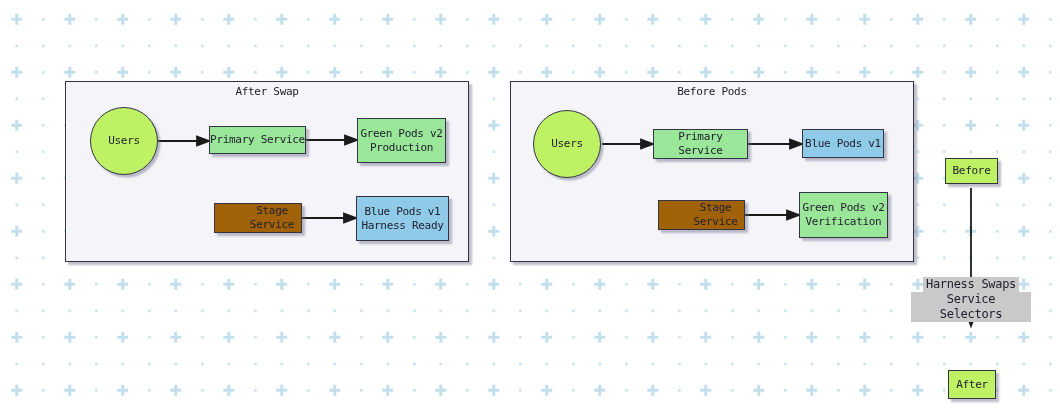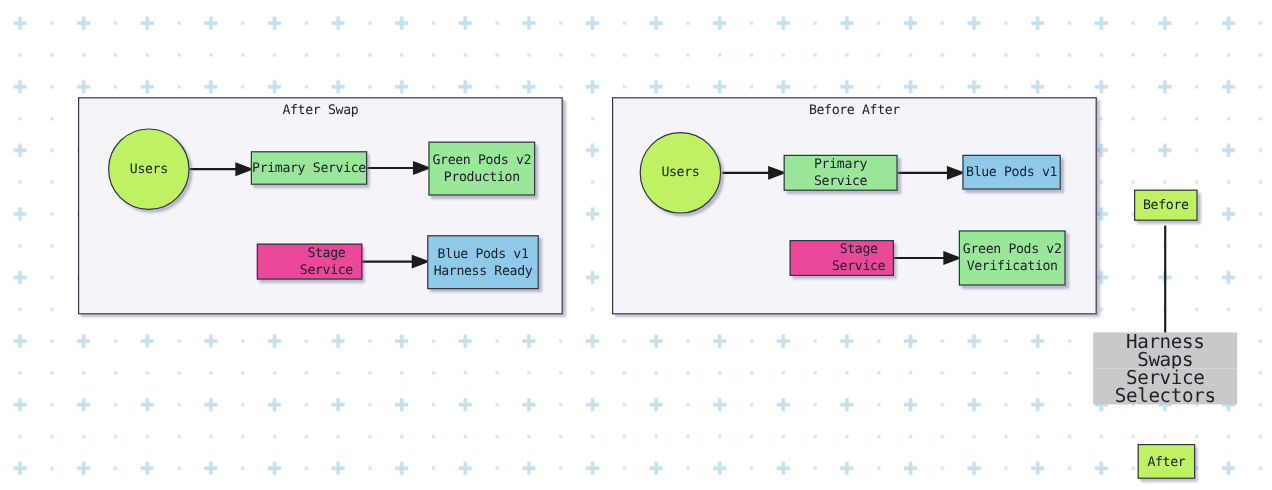"Before After" div.group-title { text: After -> Pods }
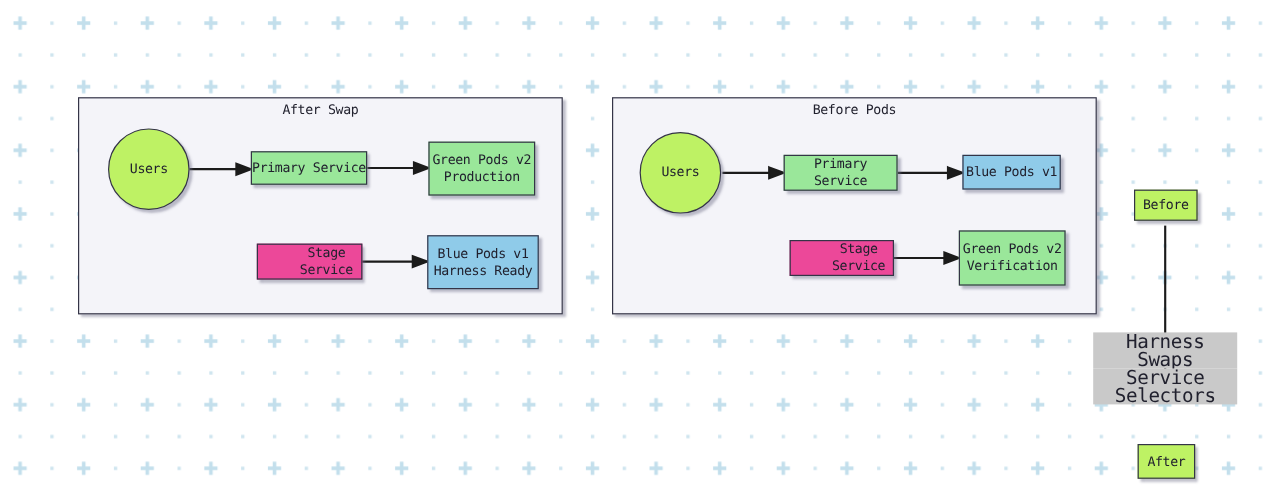"Stage Service" .tan { background: #ec4899 -> #a16207 }
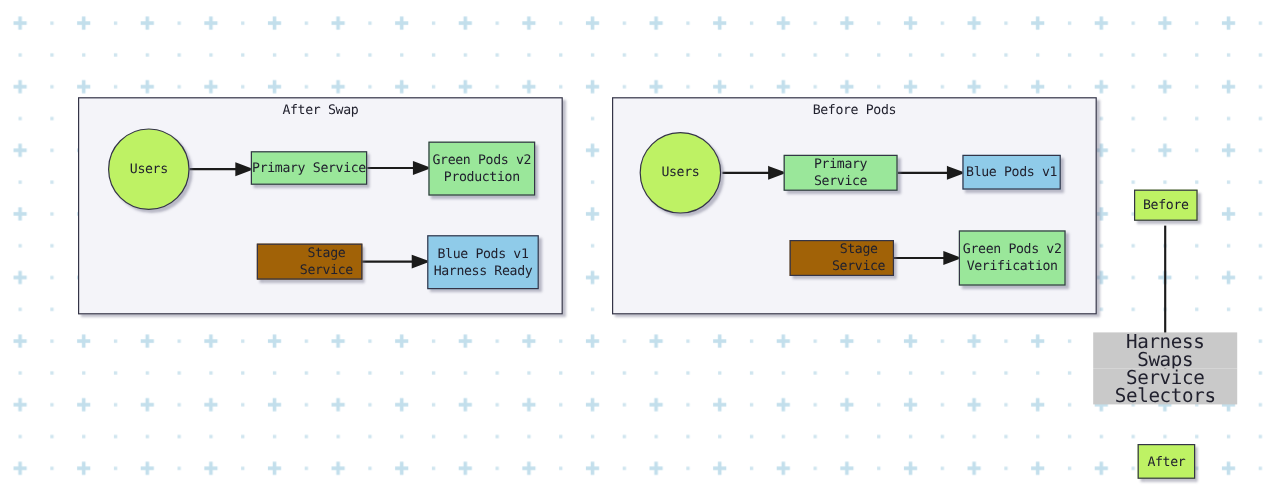"Harness Swaps" .edge-label { font-size: 16px -> 12px }
